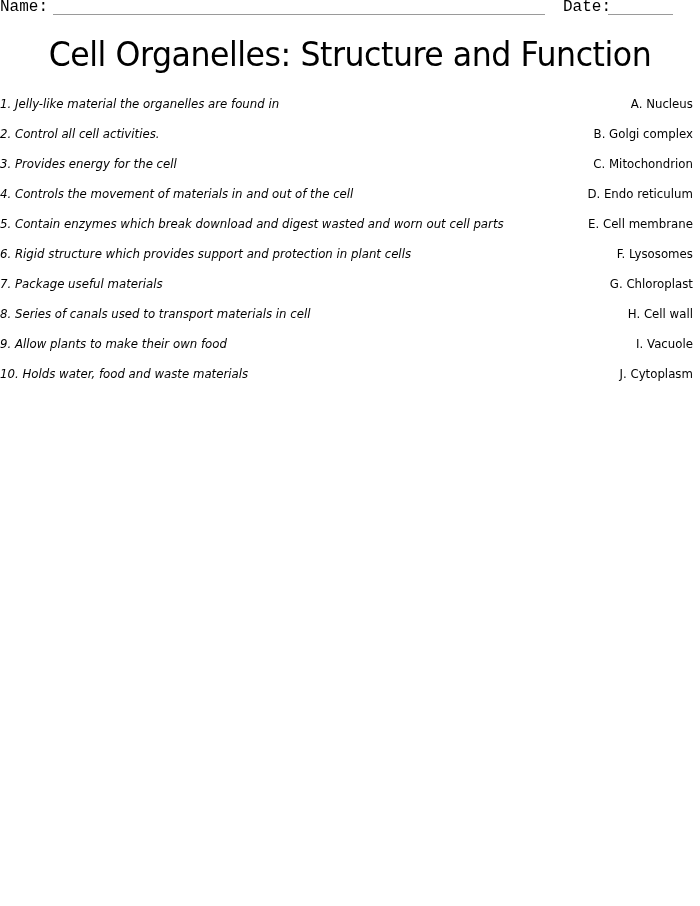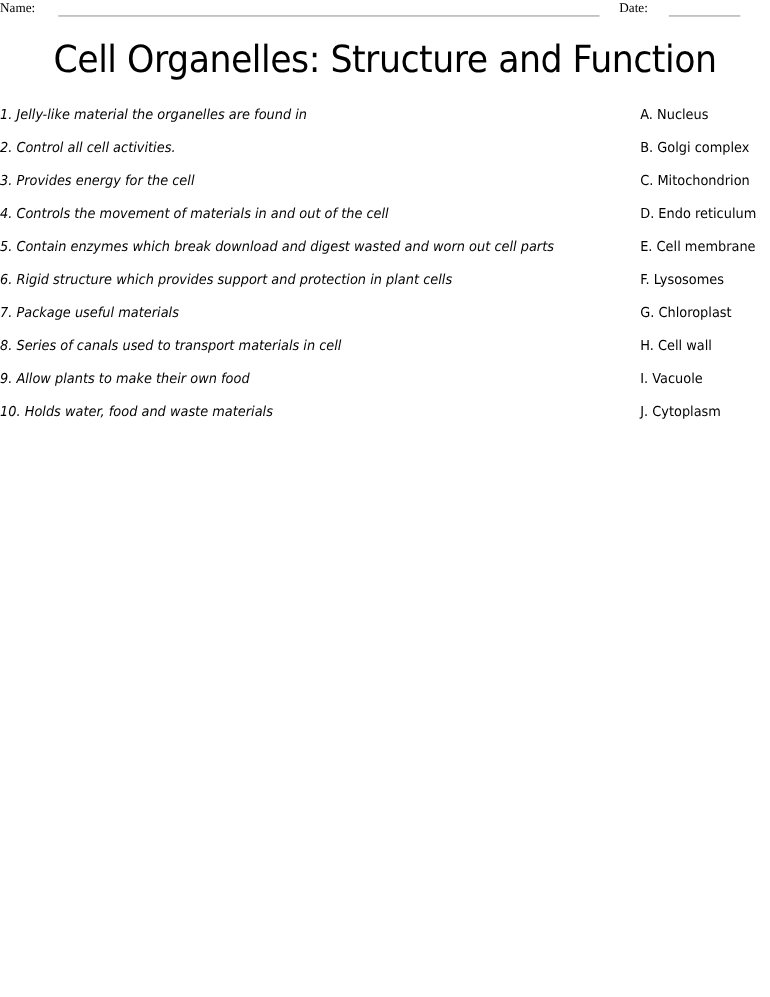"Name:" .header { font-family: Liberation Serif, serif -> Liberation Mono, monospace; font-size: 12px -> 16px }
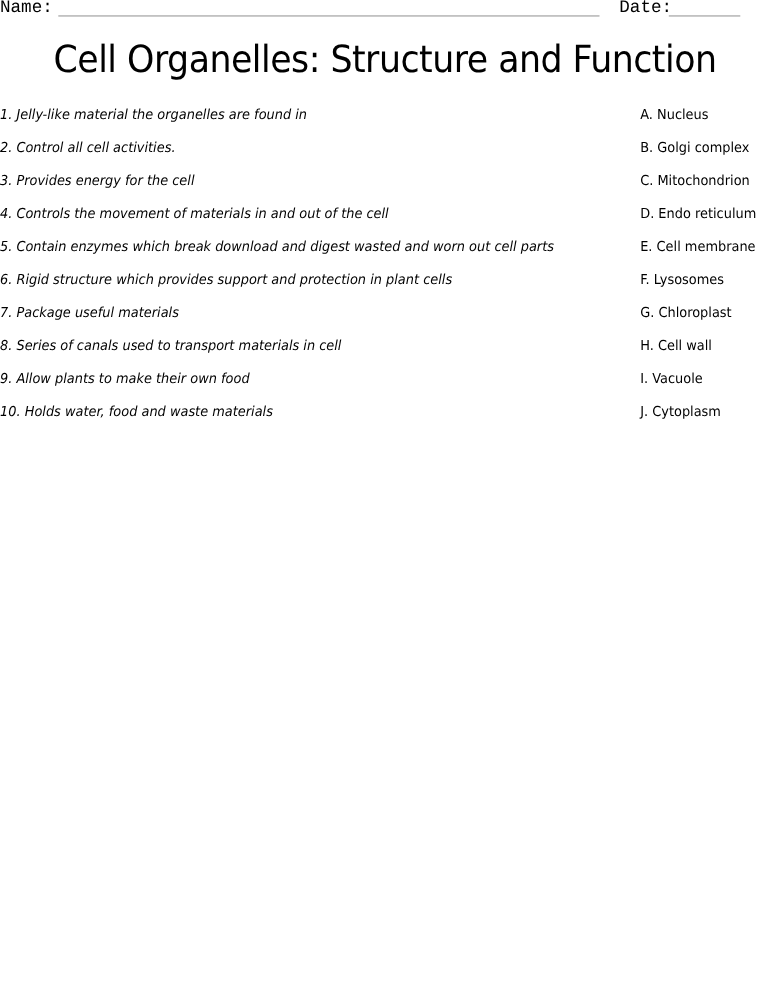"A. Nucleus" .answers { text-align: none -> right }
